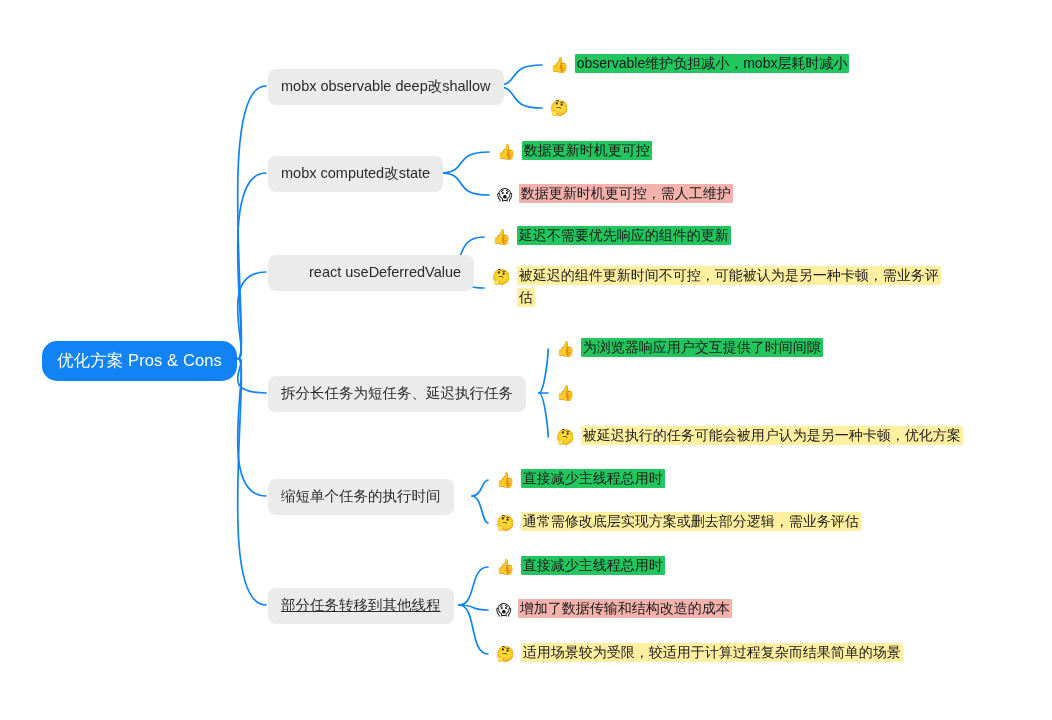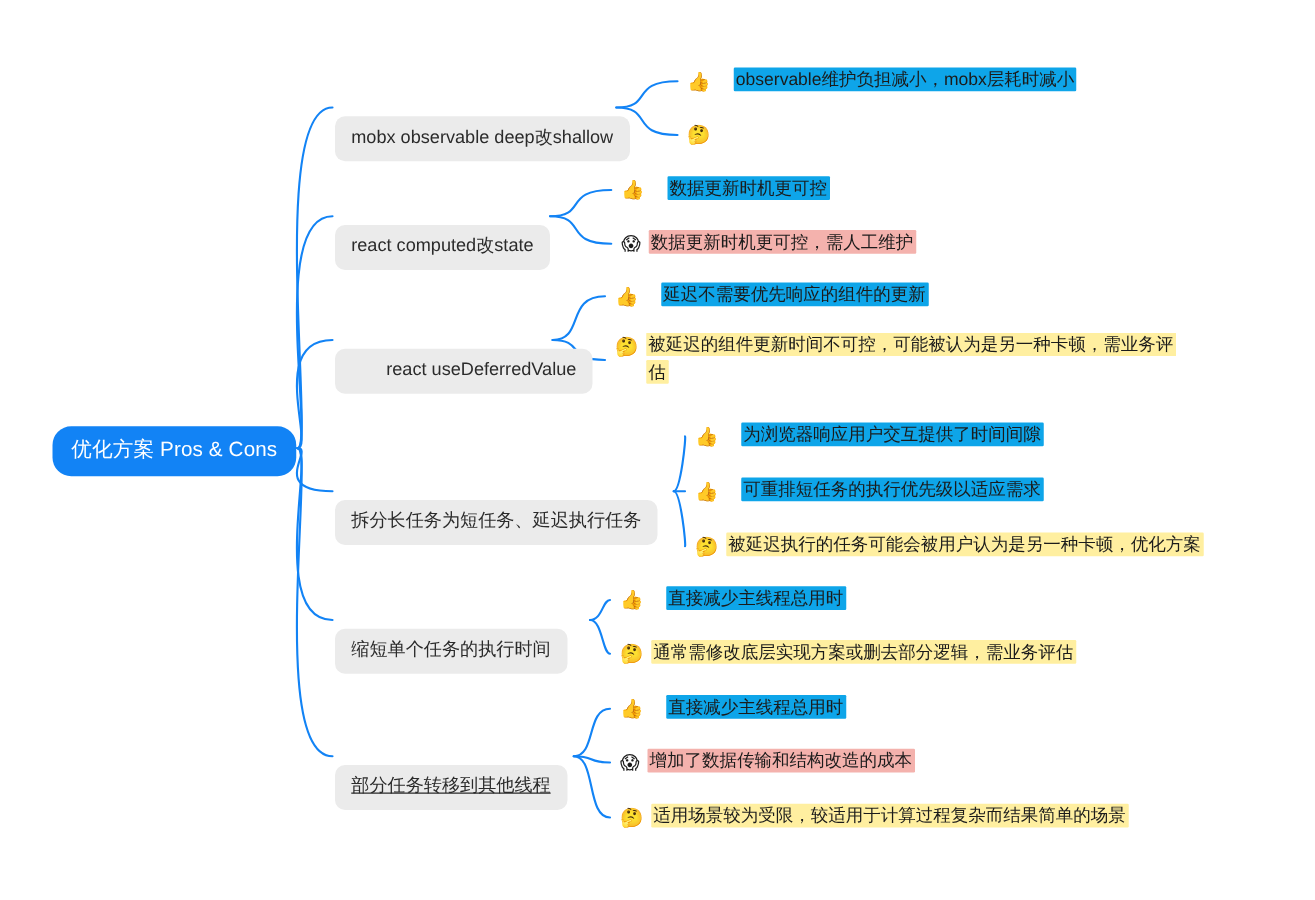"observable维护负担减小，mobx层耗时减小" .hl-green .txt { background: #0ea5e9 -> #22c55e; margin-left: 12px -> none }
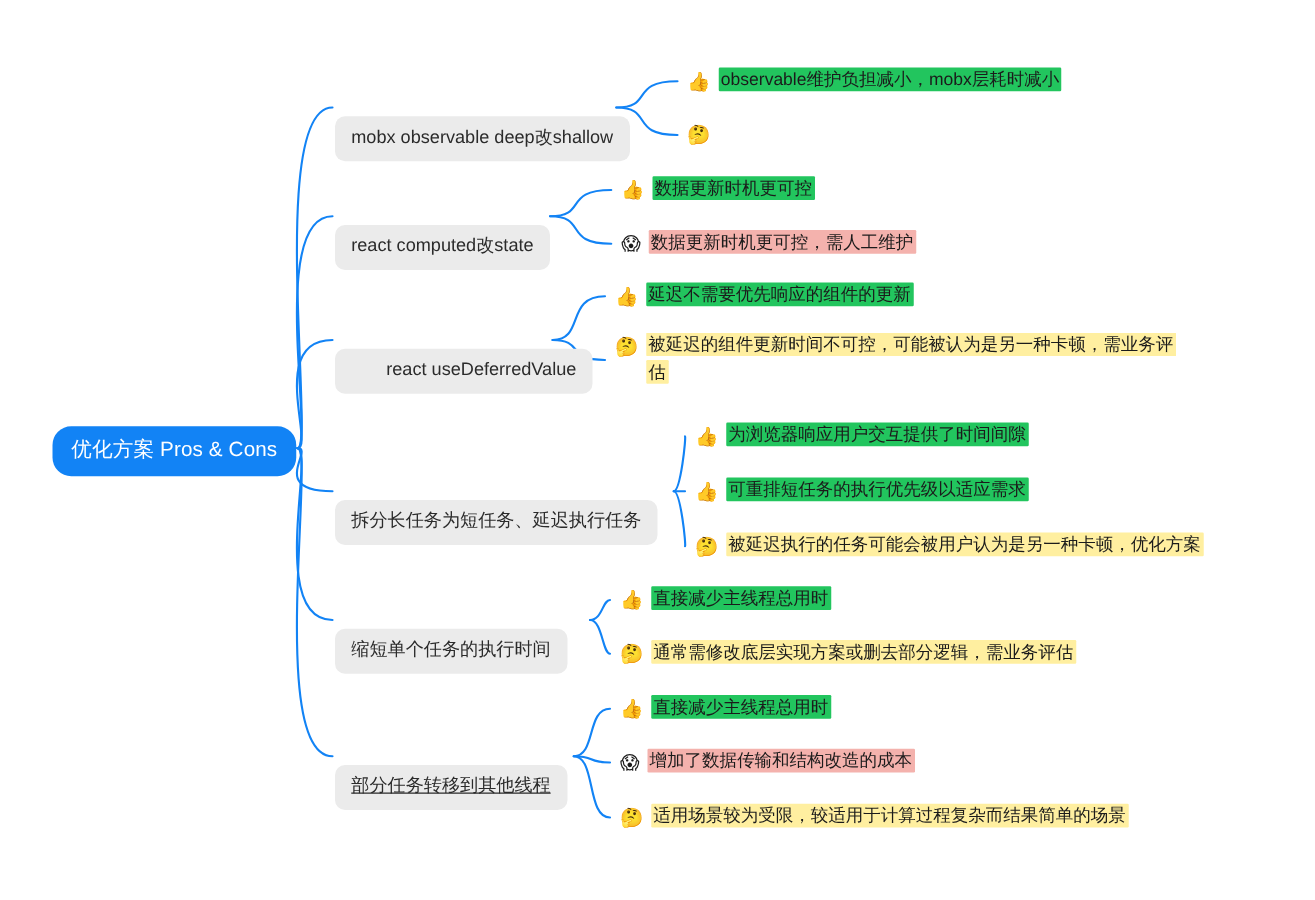"mobx observable deep改shallow" .branch { margin-top: 24px -> none }
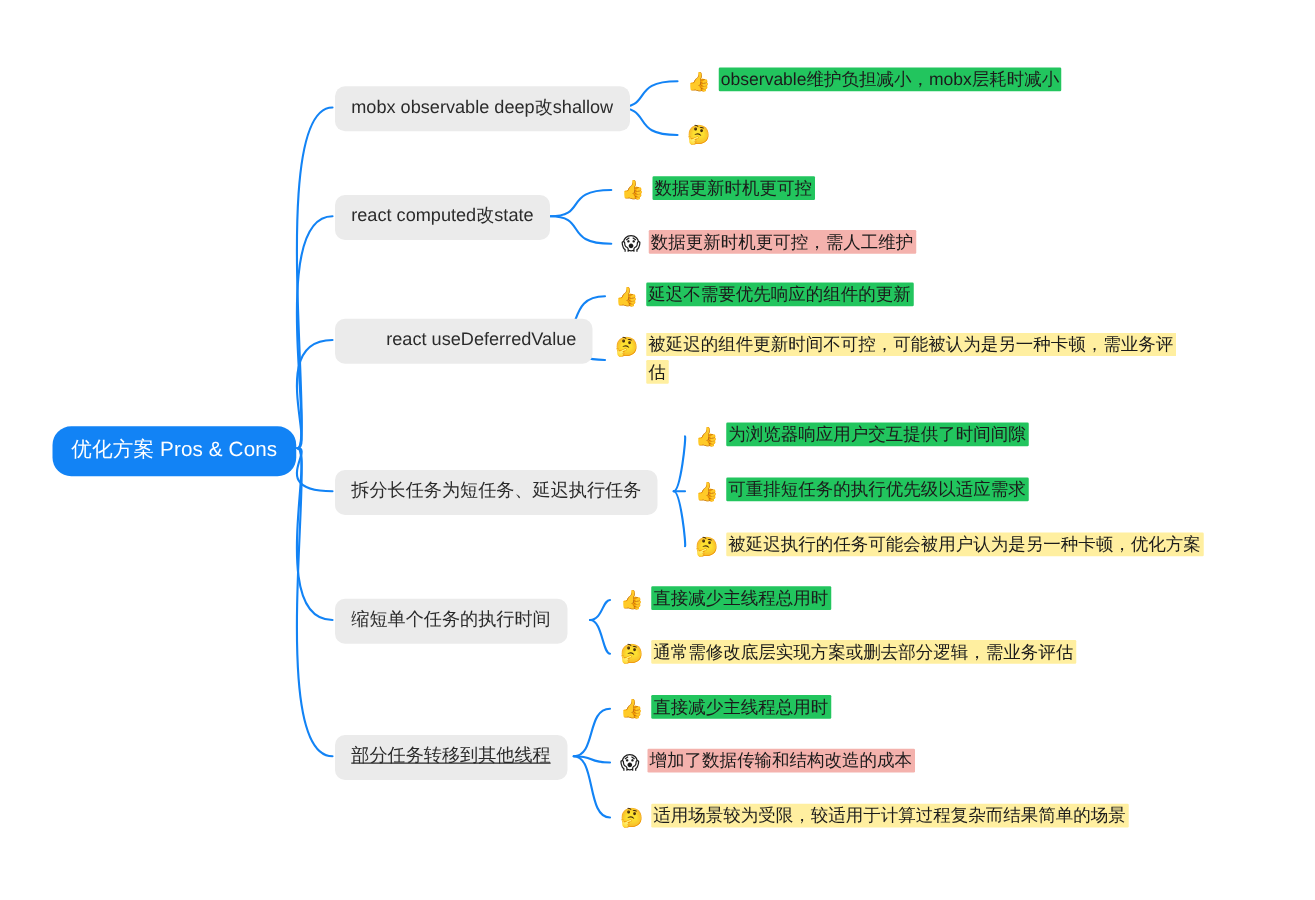"react computed改state" div.node { text: react -> mobx }
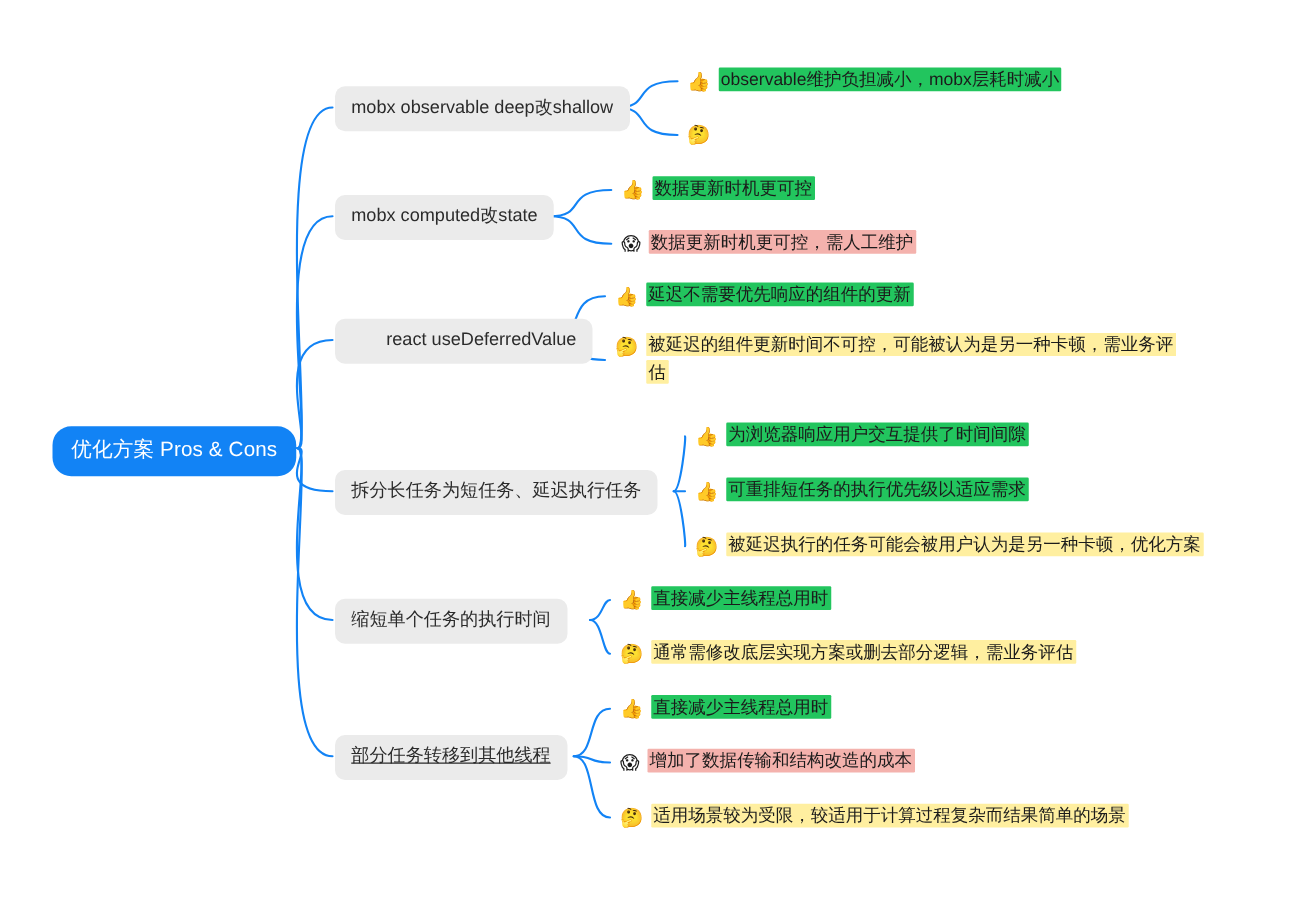"可重排短任务的执行优先级以适应需求" span { html: <span><span>可重排短任务的执行优先级以适应需求</span></span> -> none }
